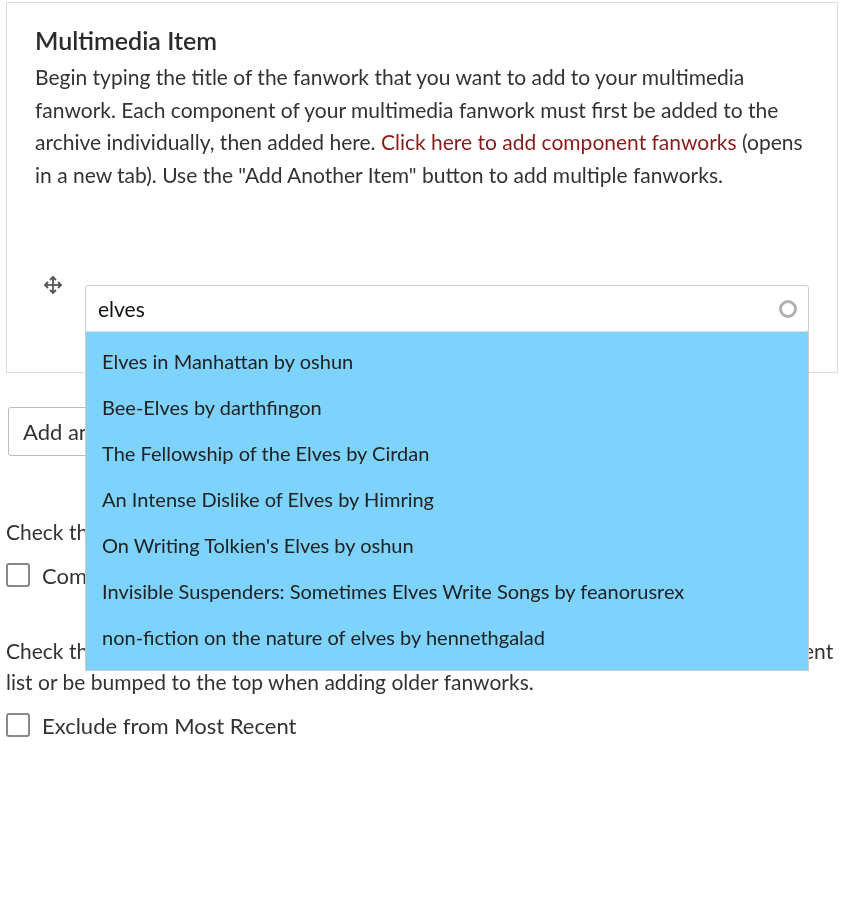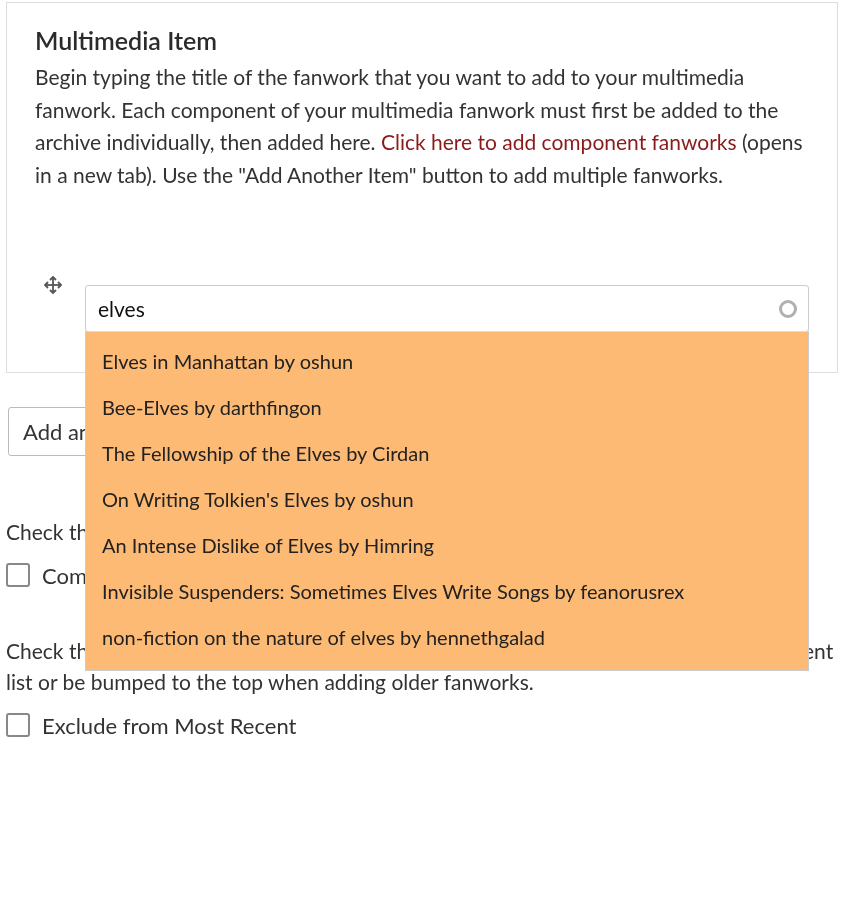"Elves in Manhattan by oshun" .dropdown { background: #fdba74 -> #7dd3fc }
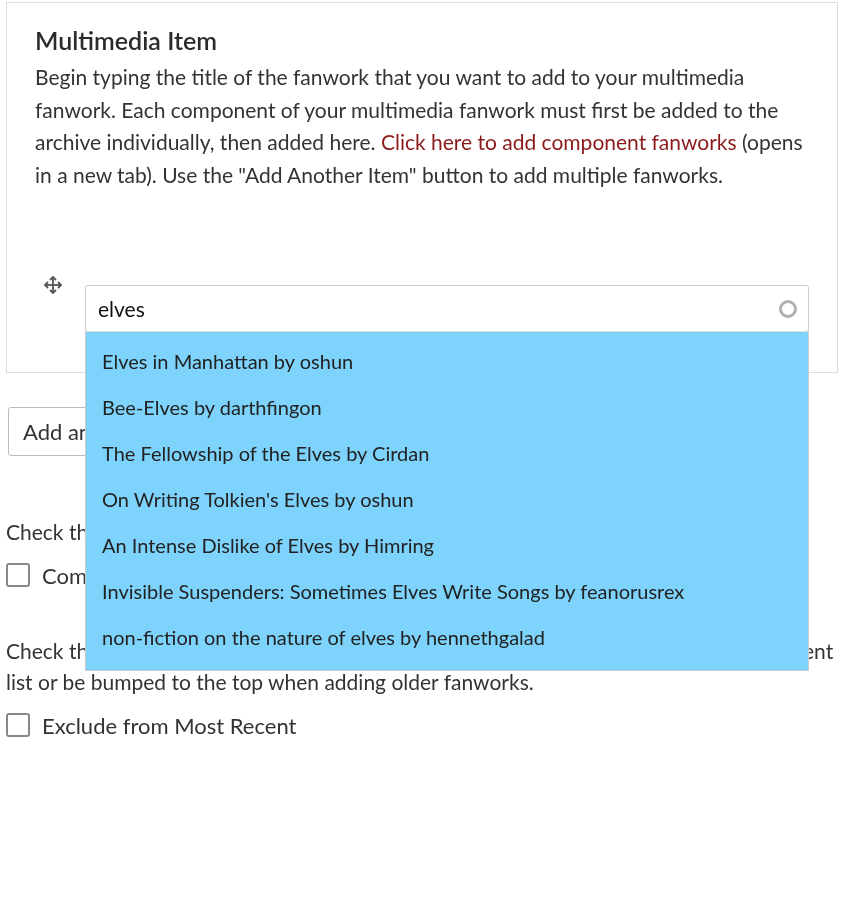"On Writing Tolkien's Elves by" div.dropdown-item { order: before "An Intense Dislike of Elves" -> after "An Intense Dislike of Elves" }
